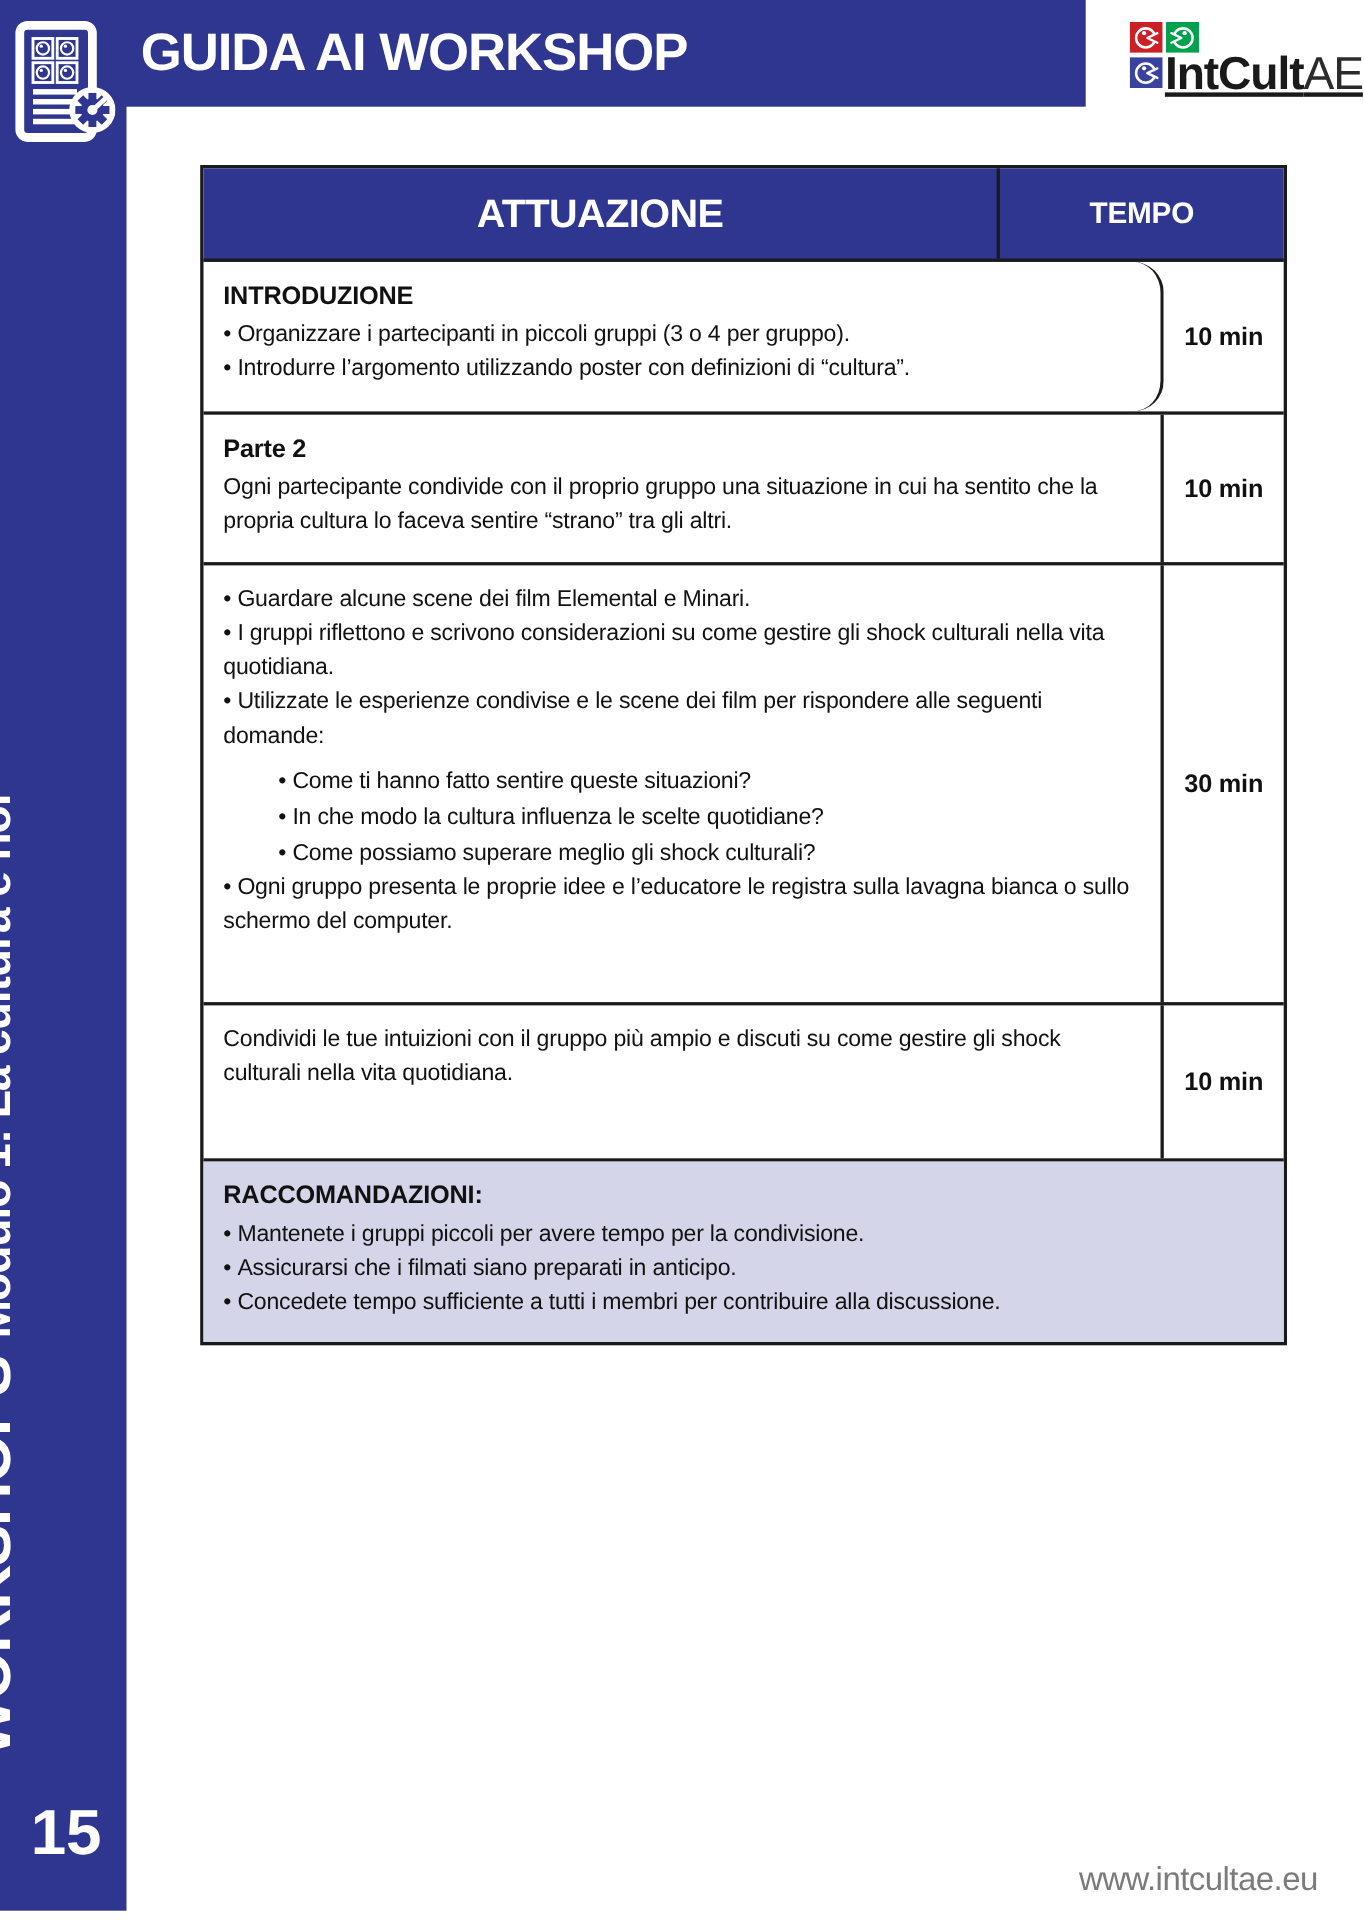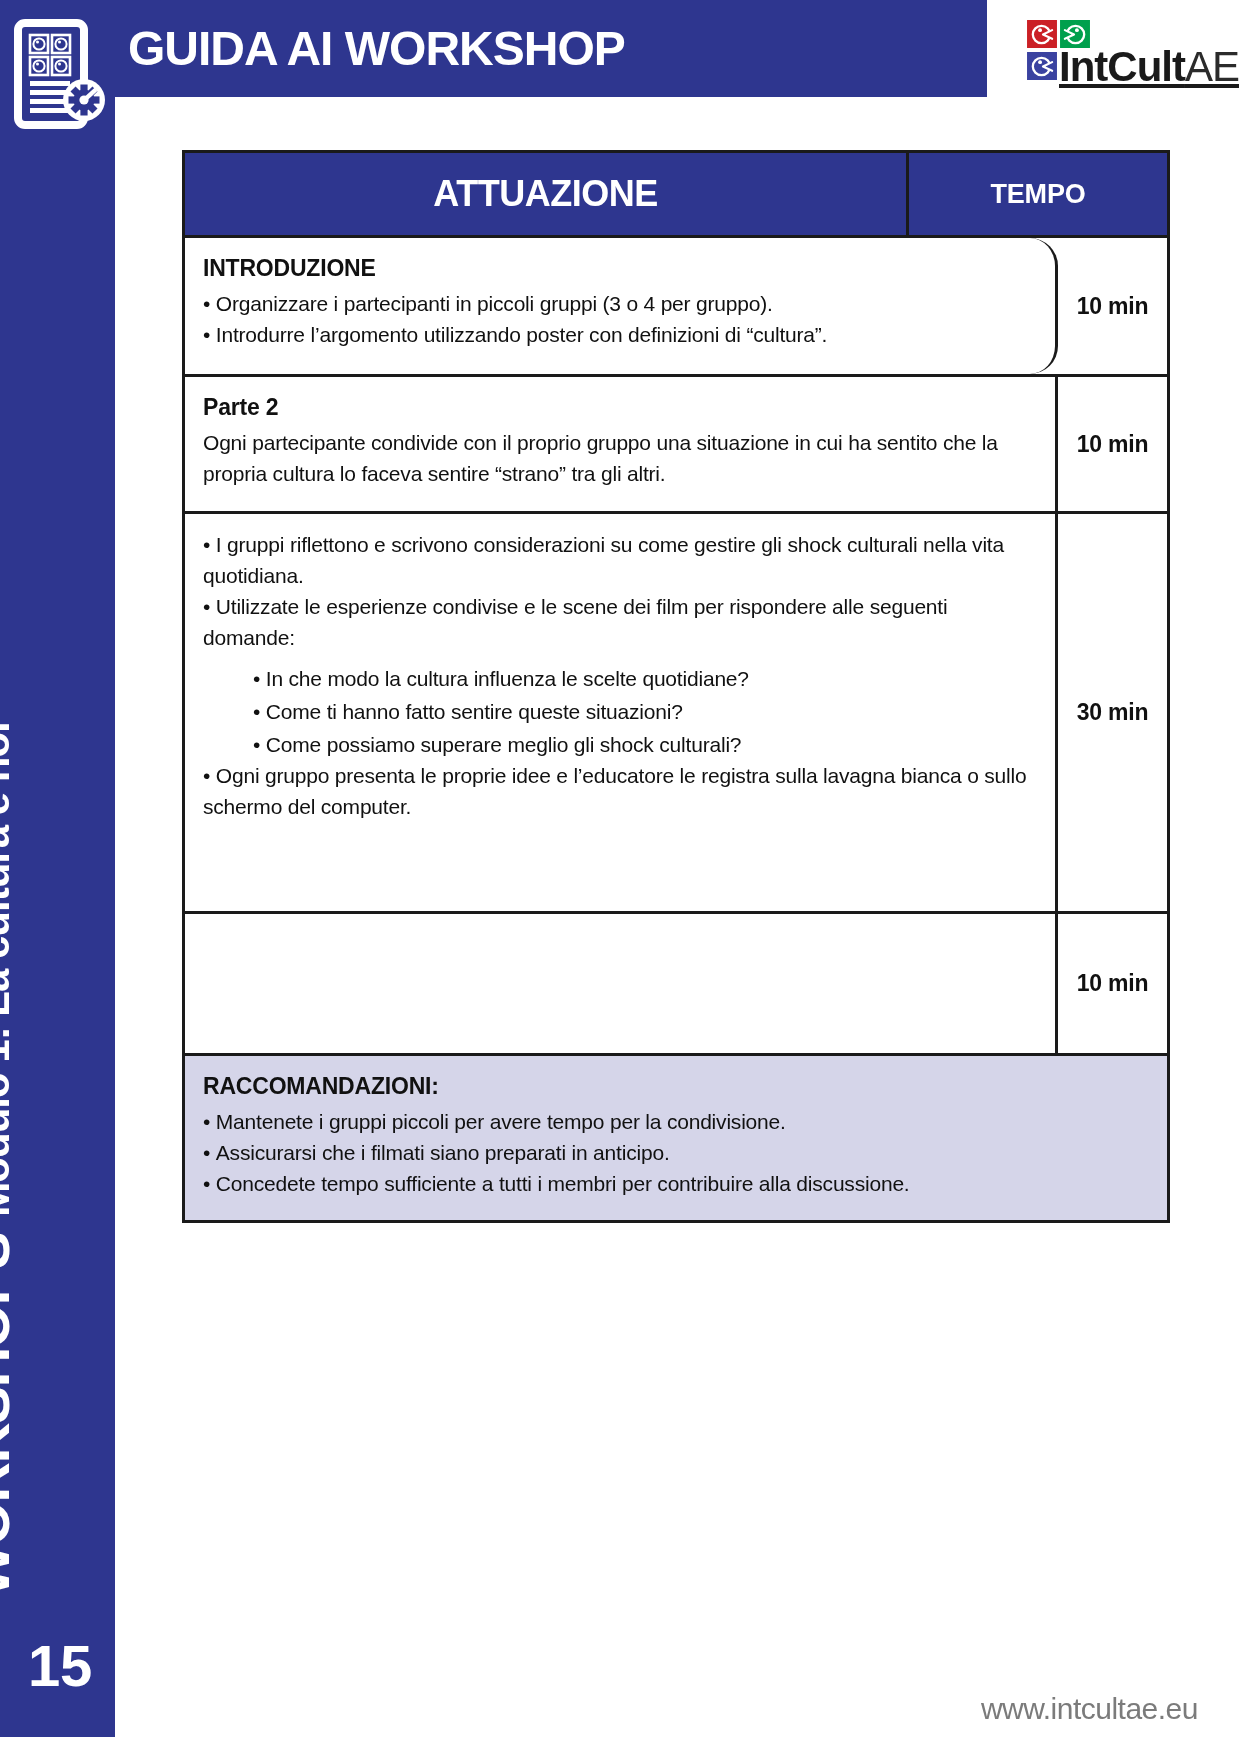"Guardare alcune scene dei film" div.bullet { html: none -> <div>Guardare alcune scene dei film Elemental e Minari.</div> }
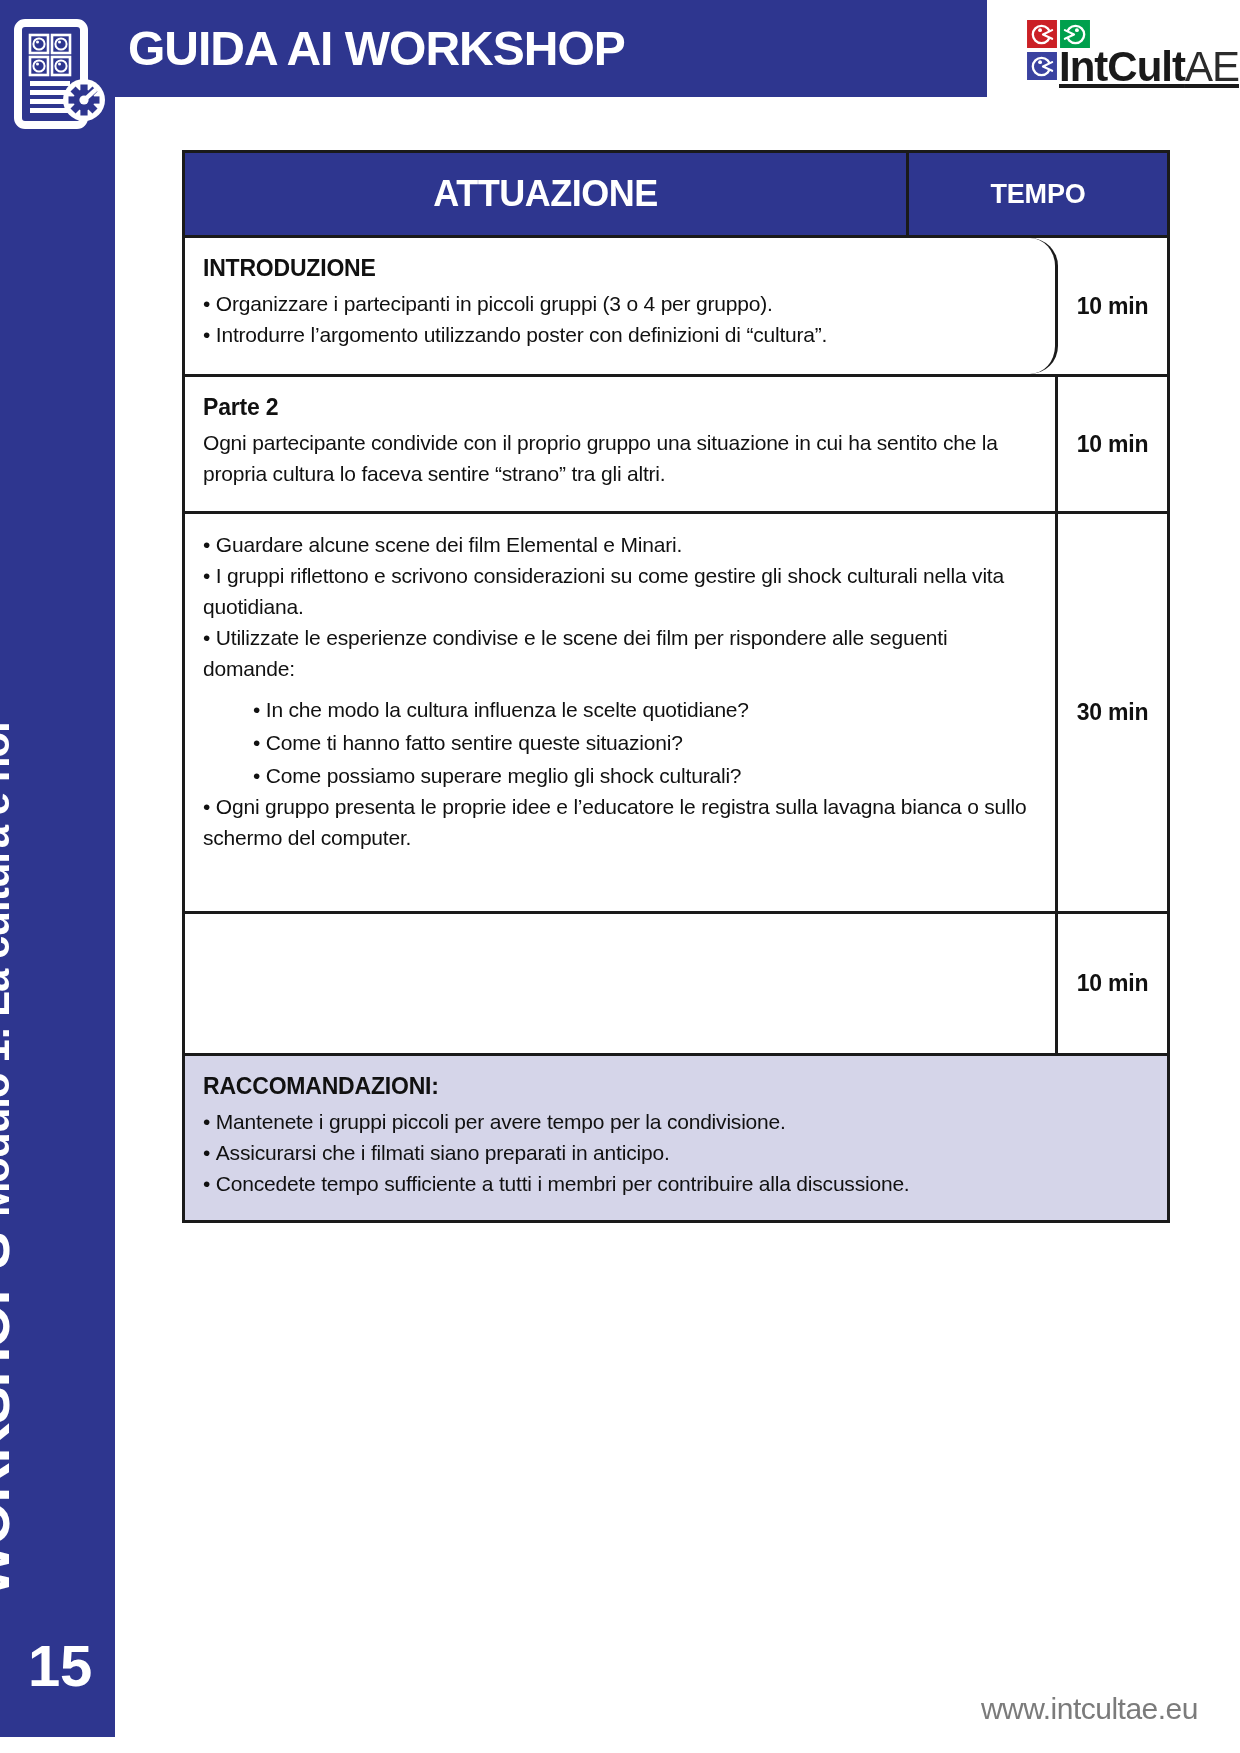"In che modo la cultura" div.bullet { order: before "Come ti hanno fatto sentire" -> after "Come ti hanno fatto sentire" }
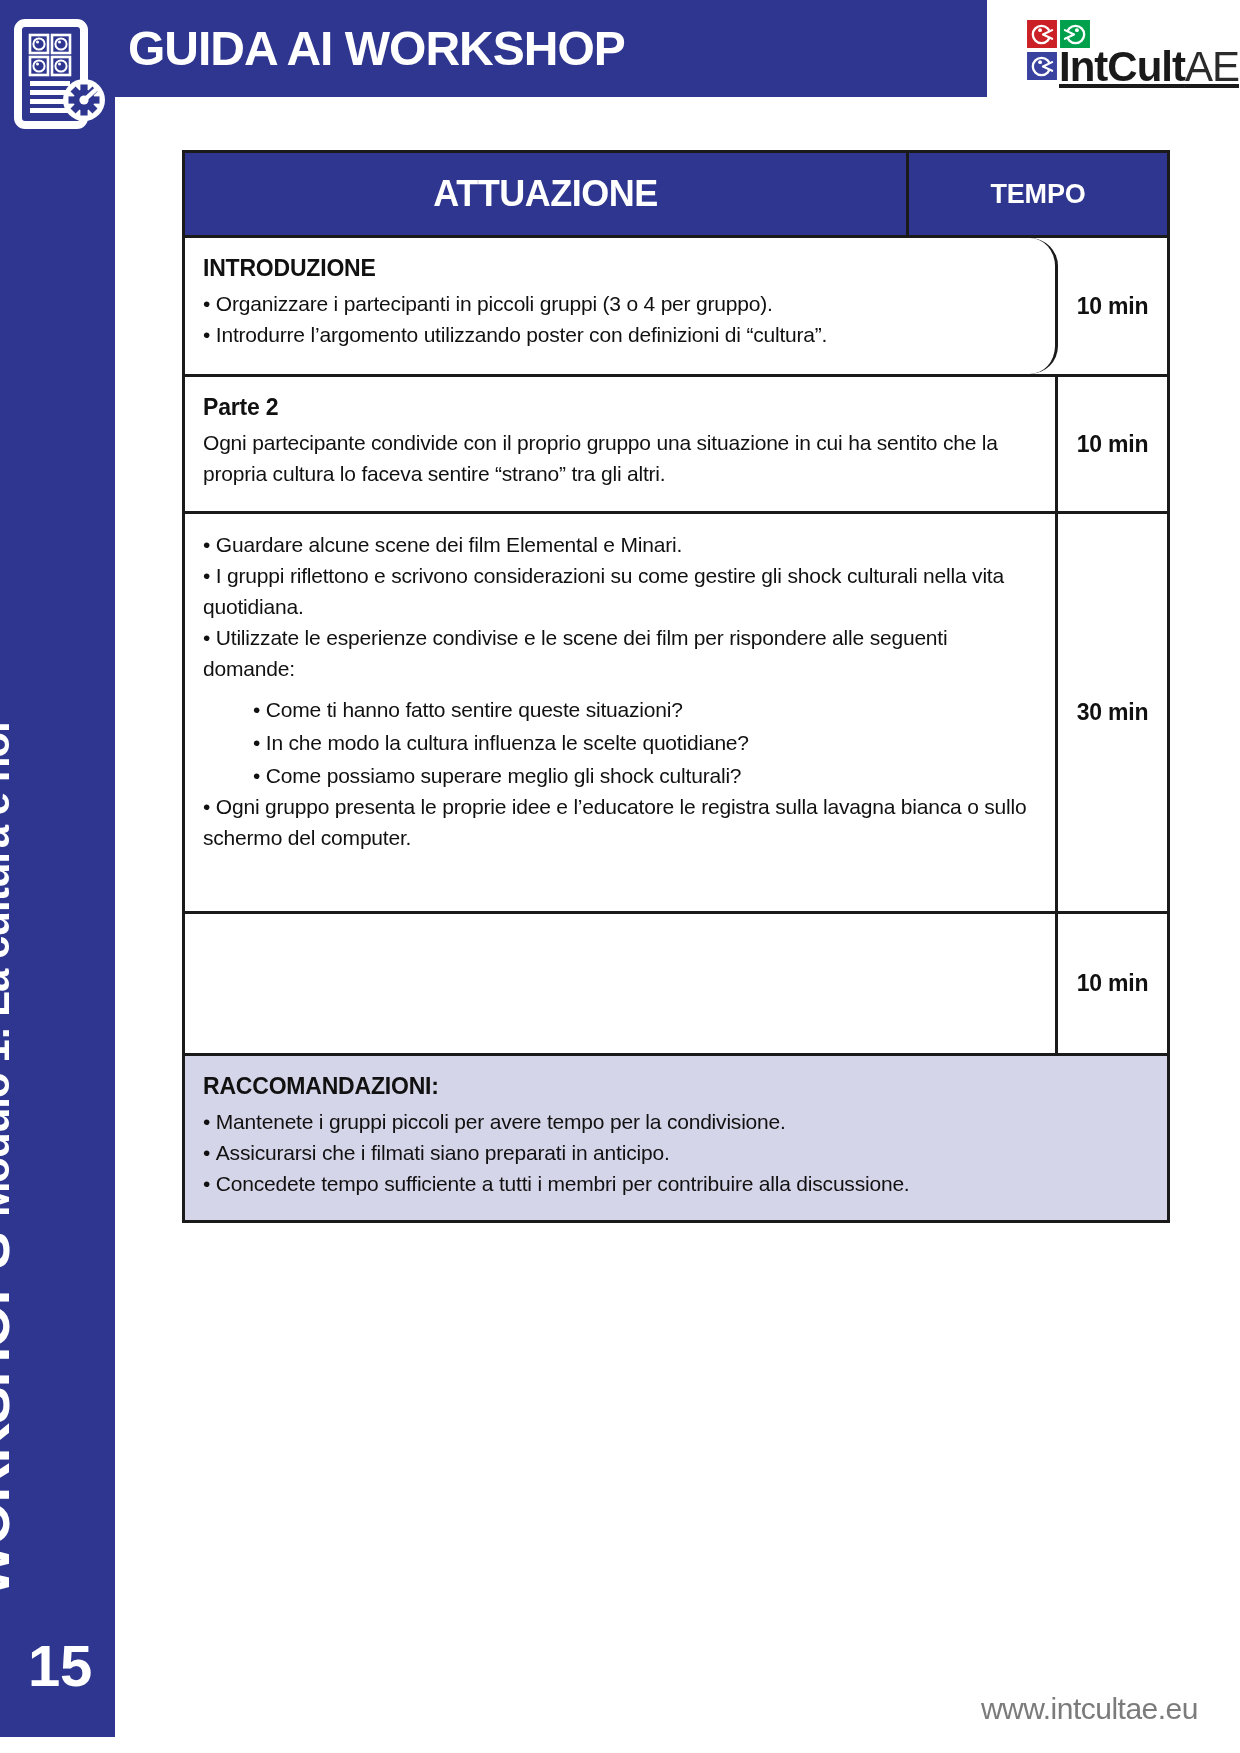"Condividi le tue intuizioni con" div.plain { html: none -> <div>Condividi le tue intuizioni con il gruppo più ampio e discuti su come gestire gli shock culturali nella vita quotidiana.</div> }
